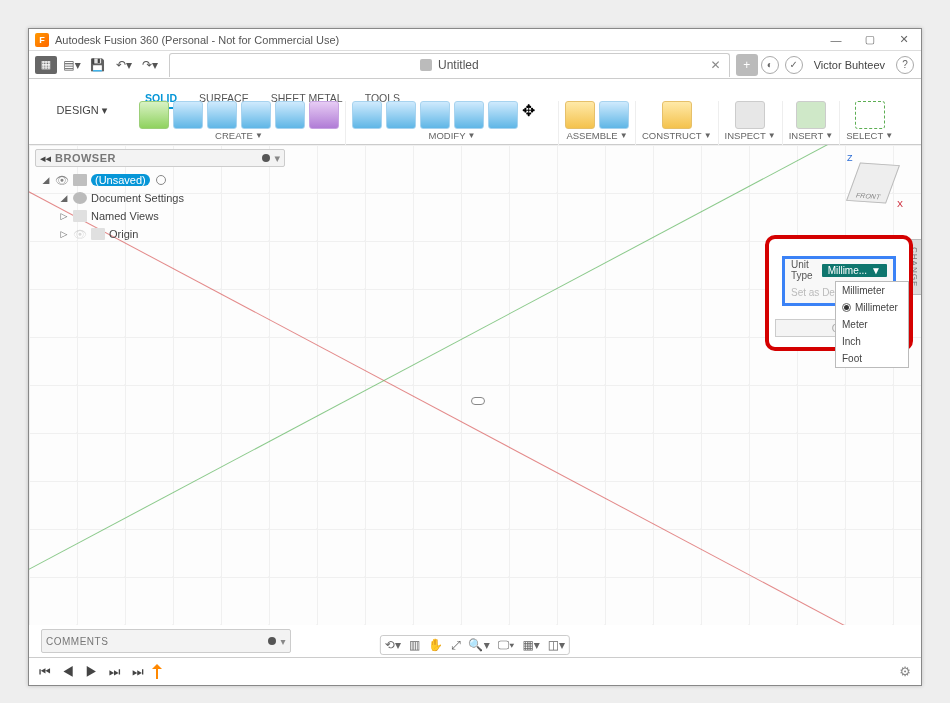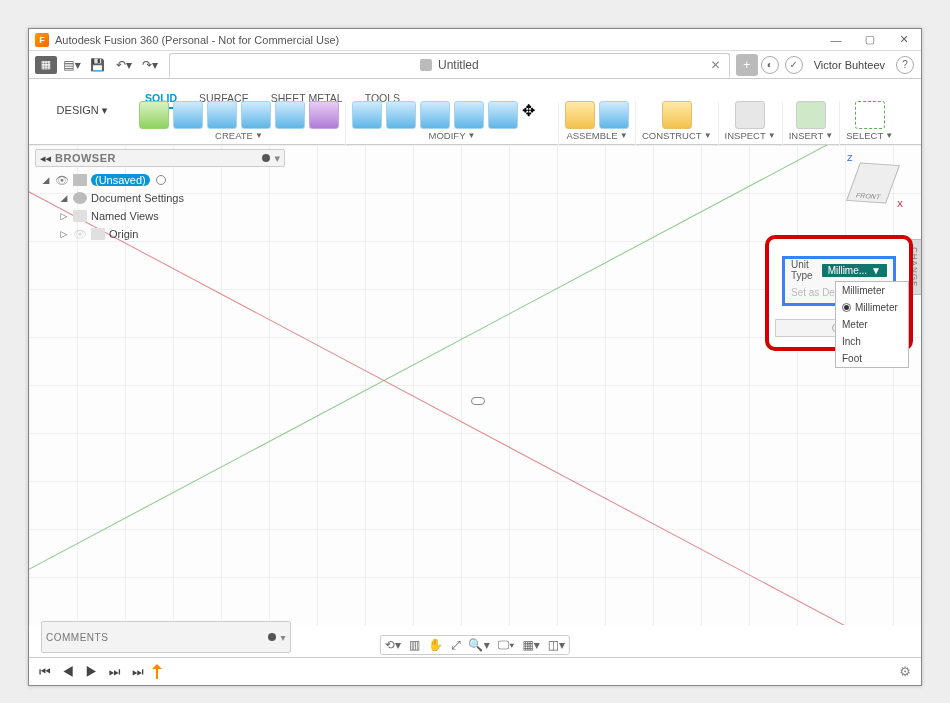"COMMENTS" .comments { height: 32px -> 24px }
